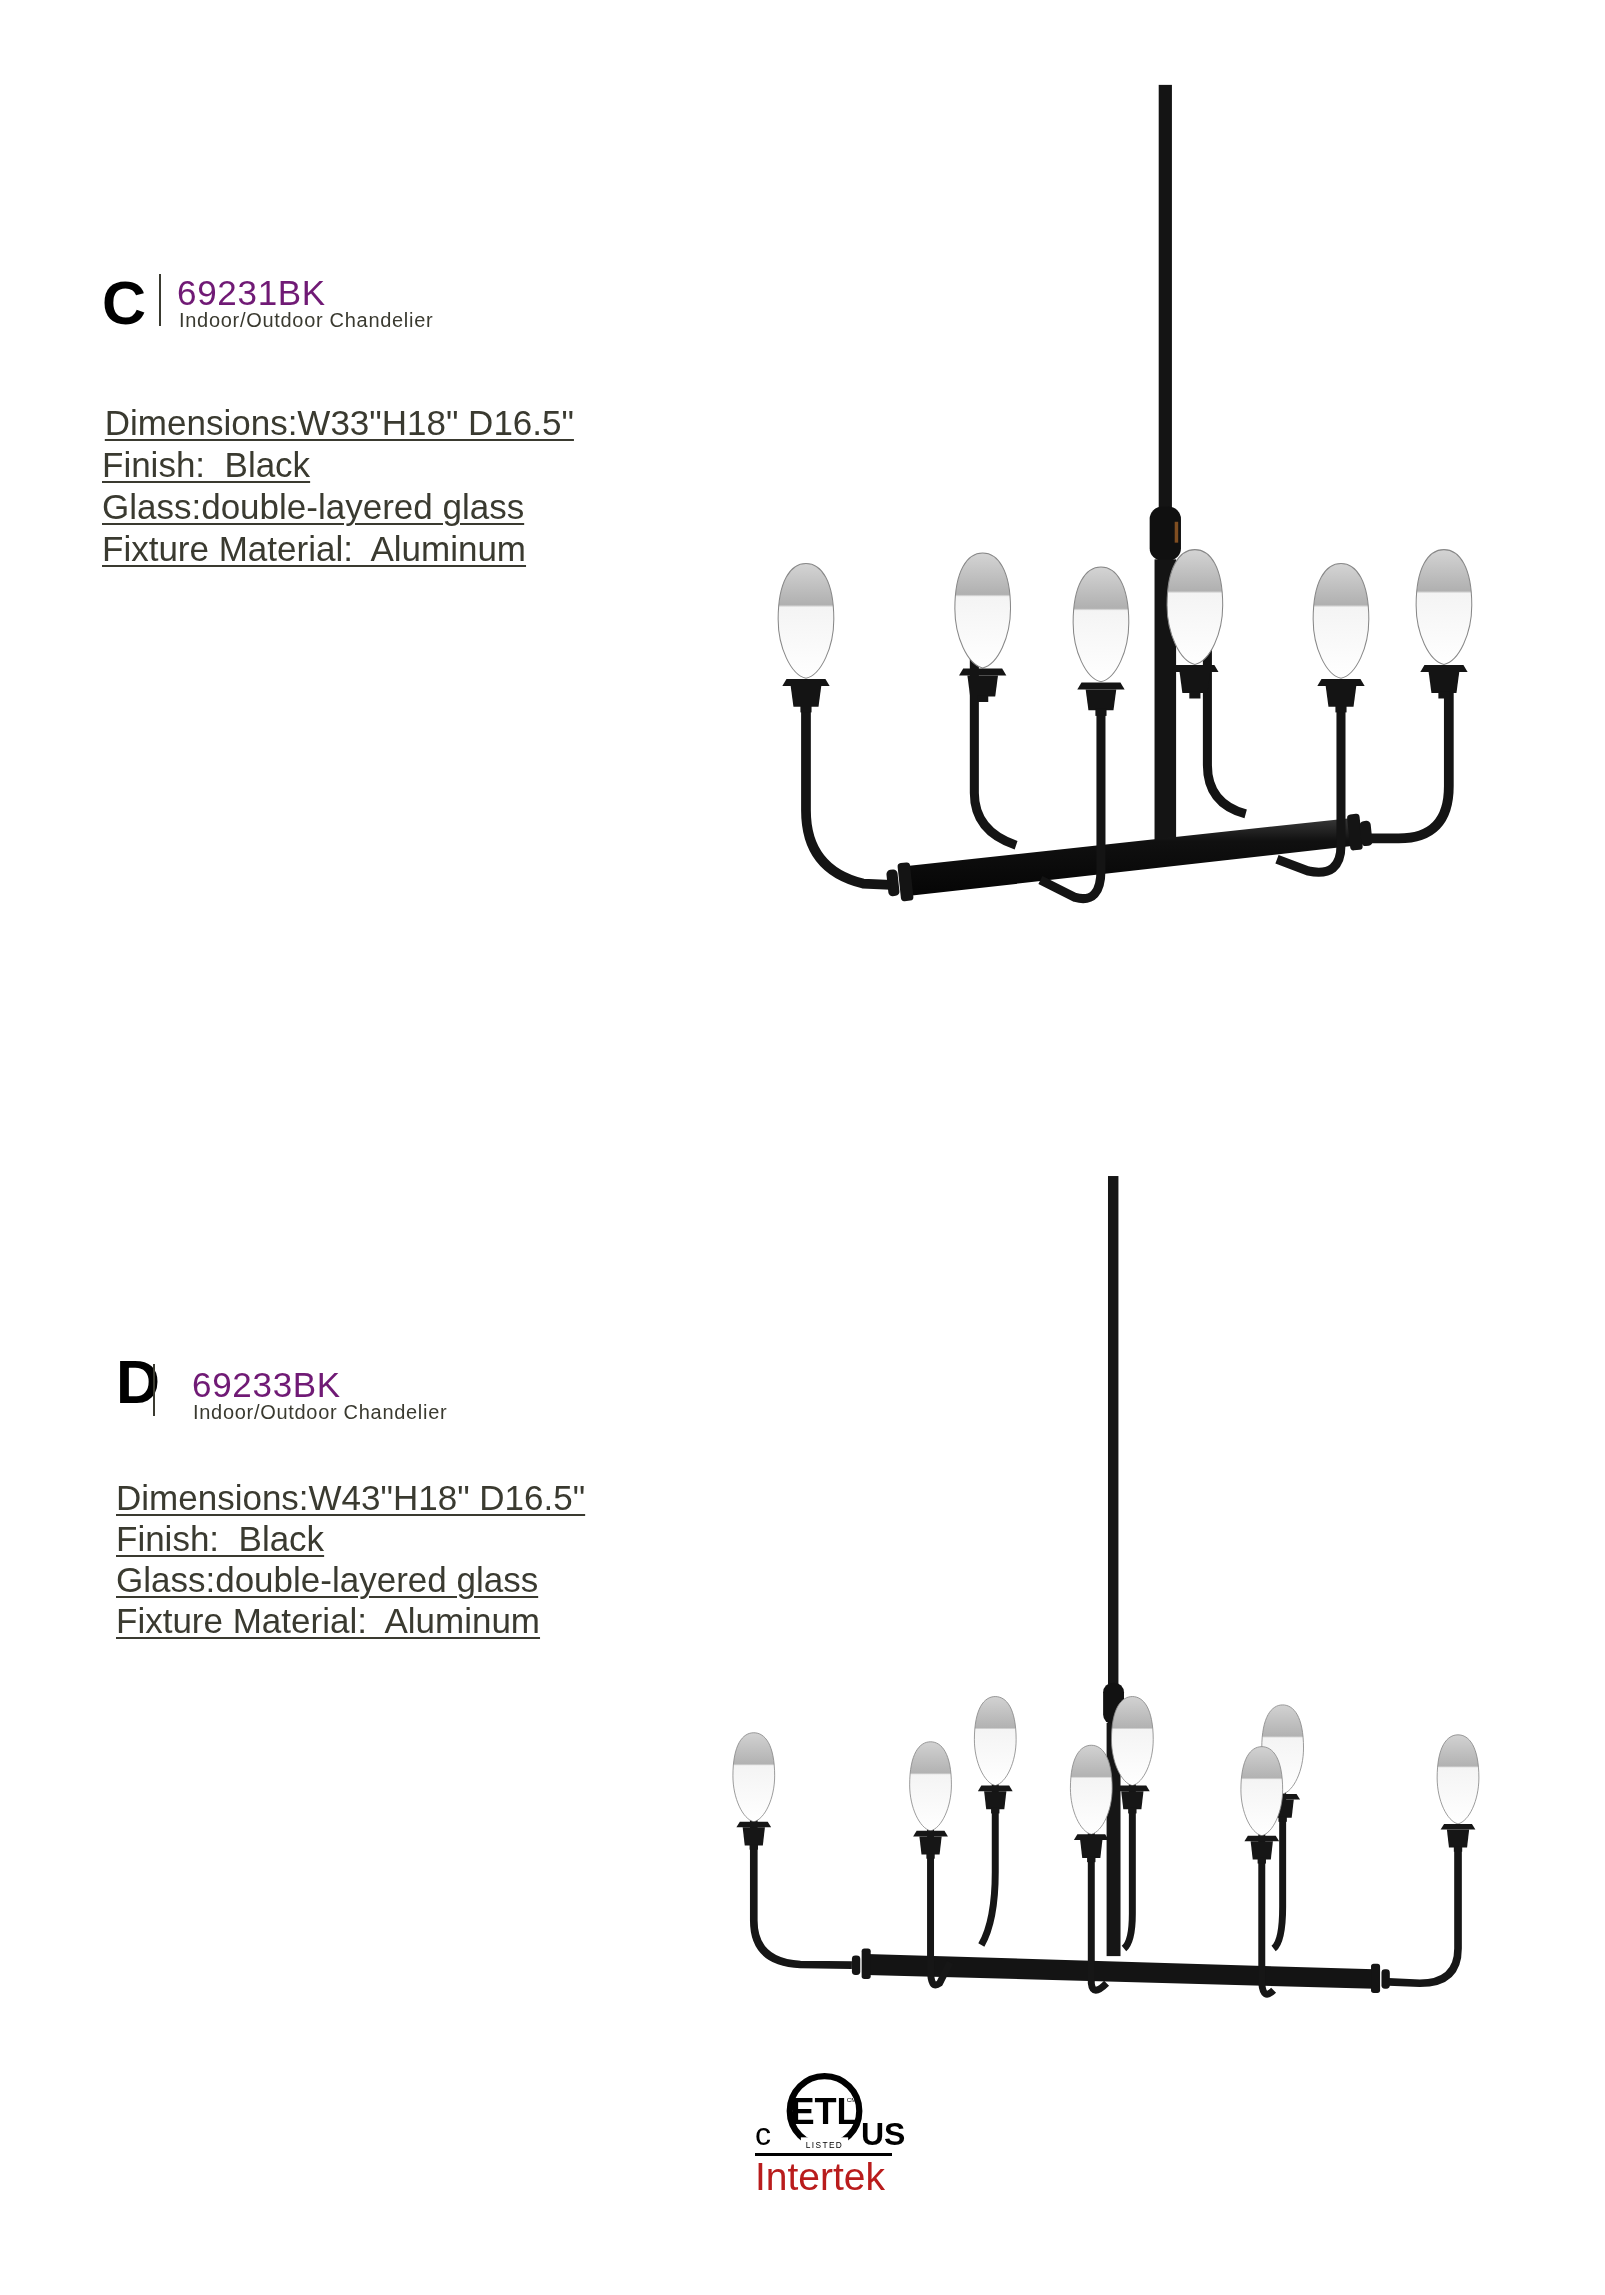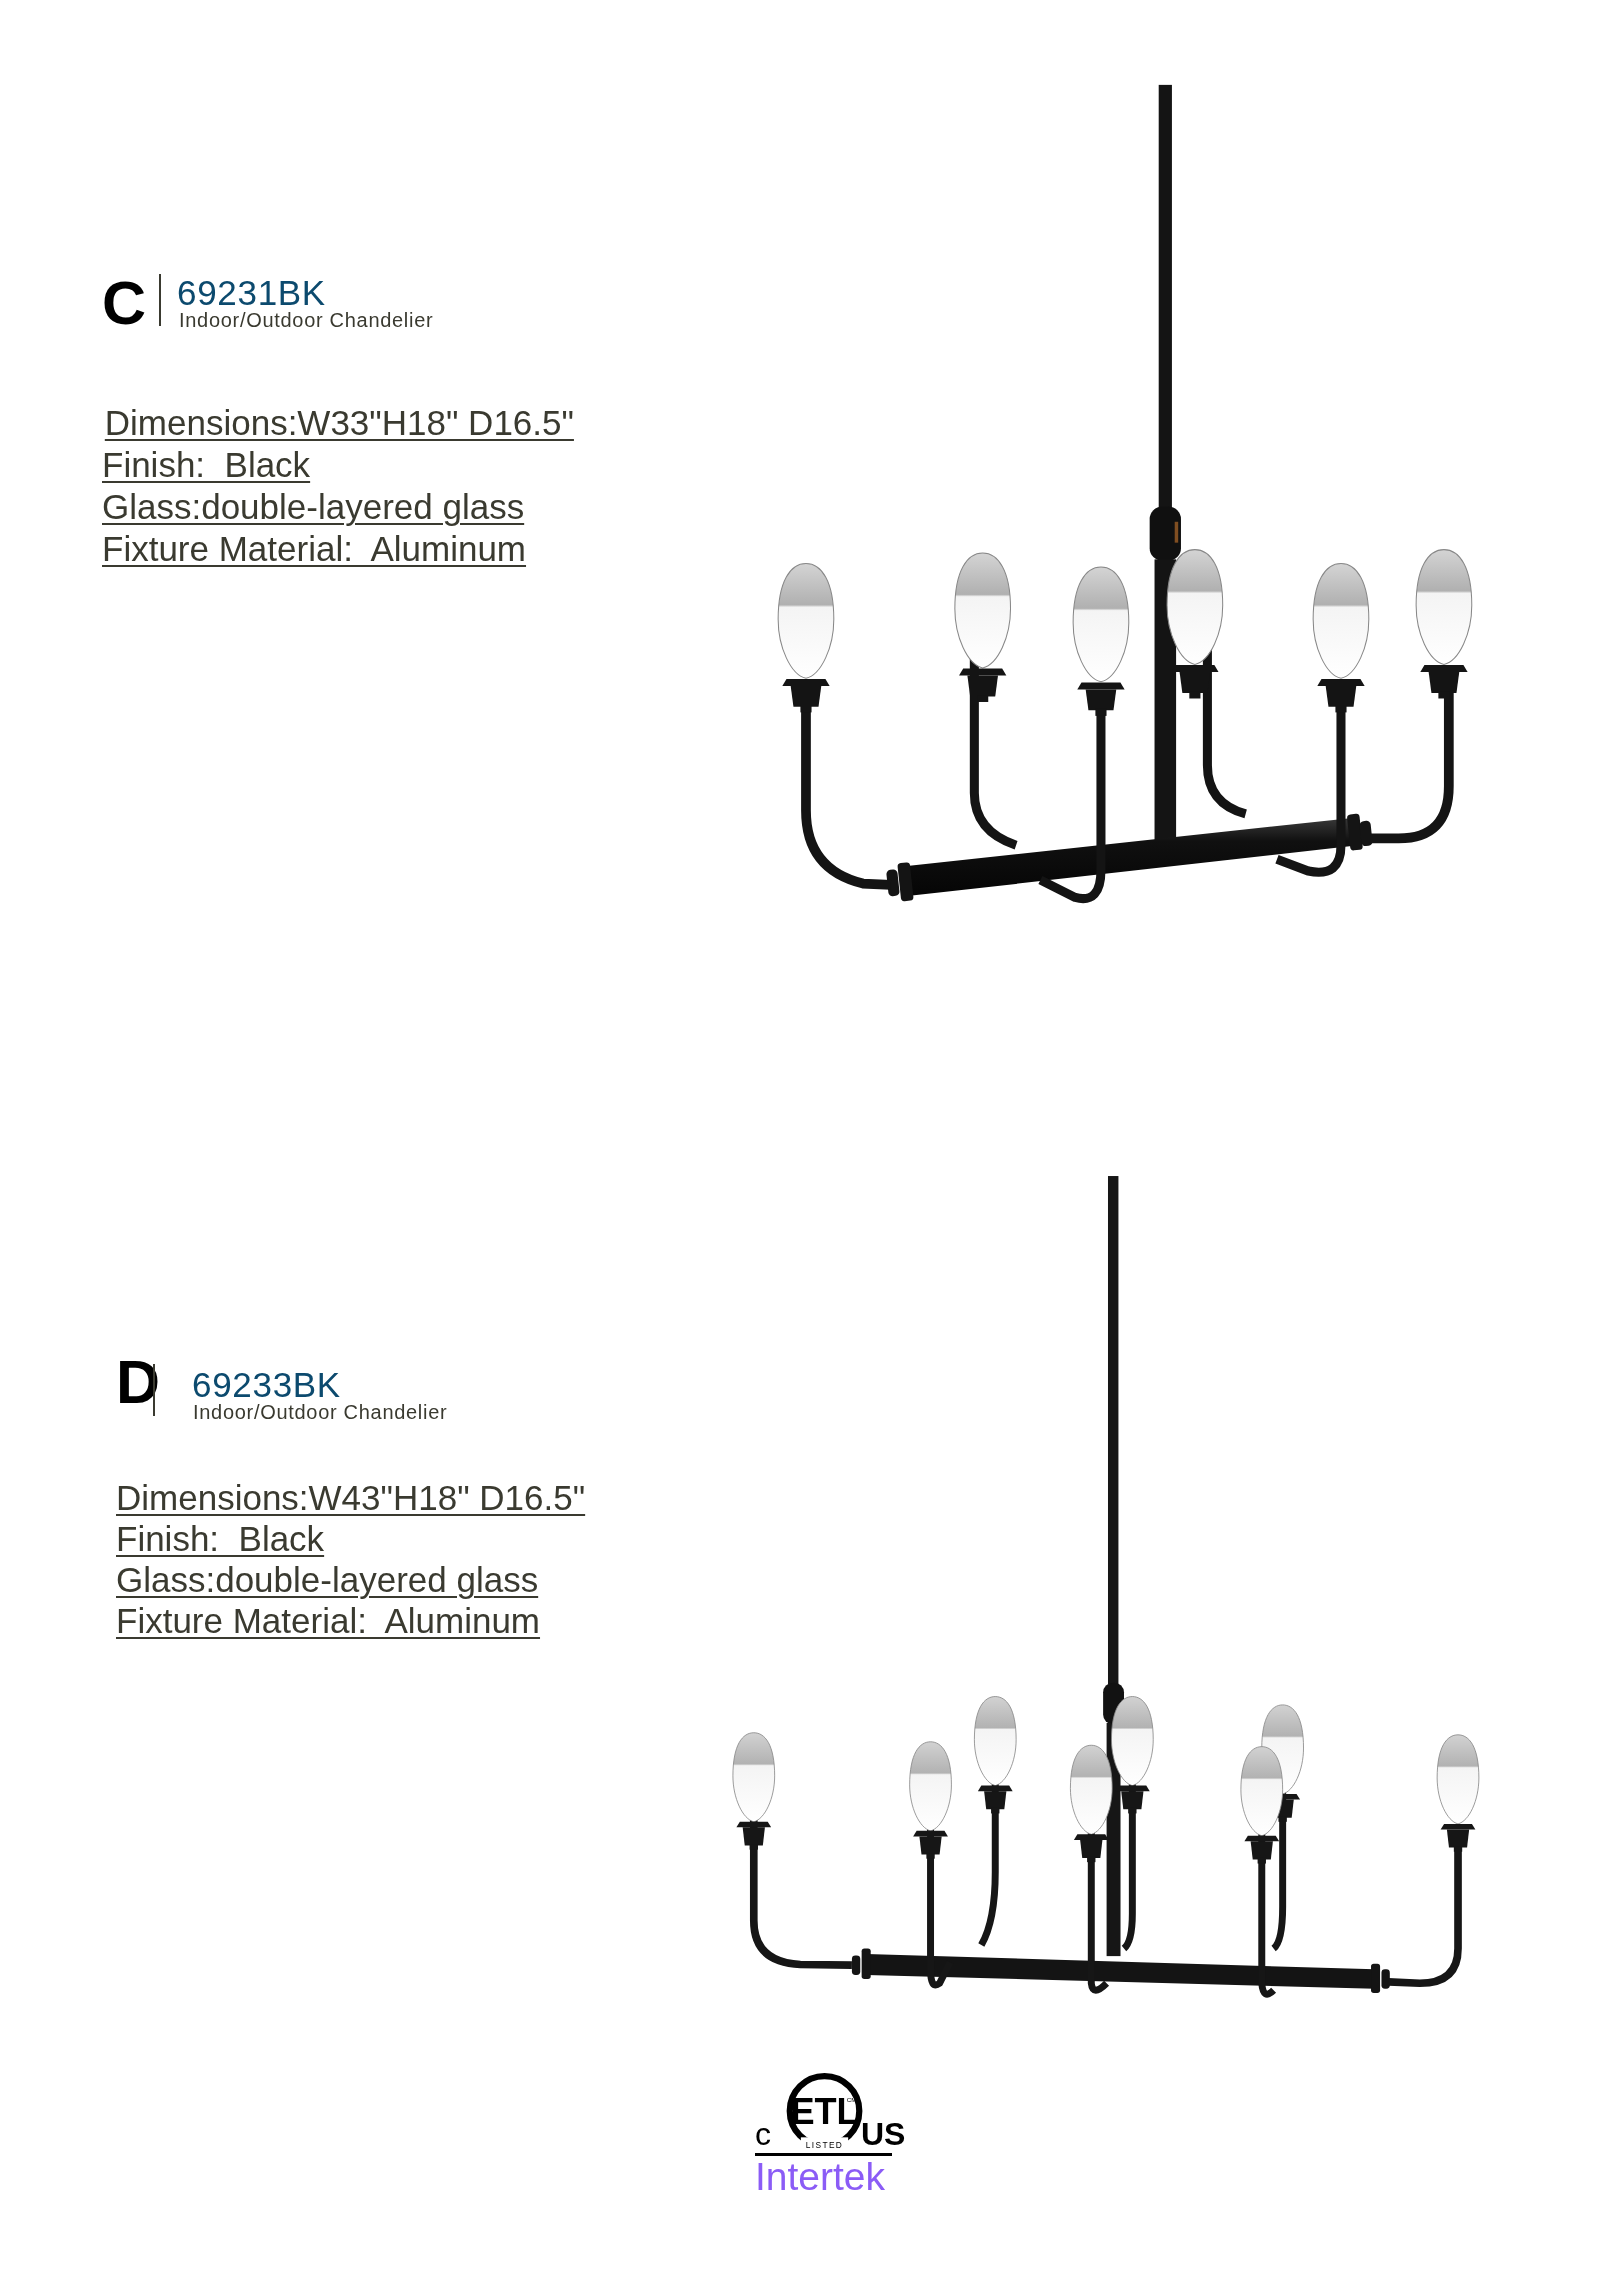"69231BK" .model { color: #0c4a6e -> #701a75 }
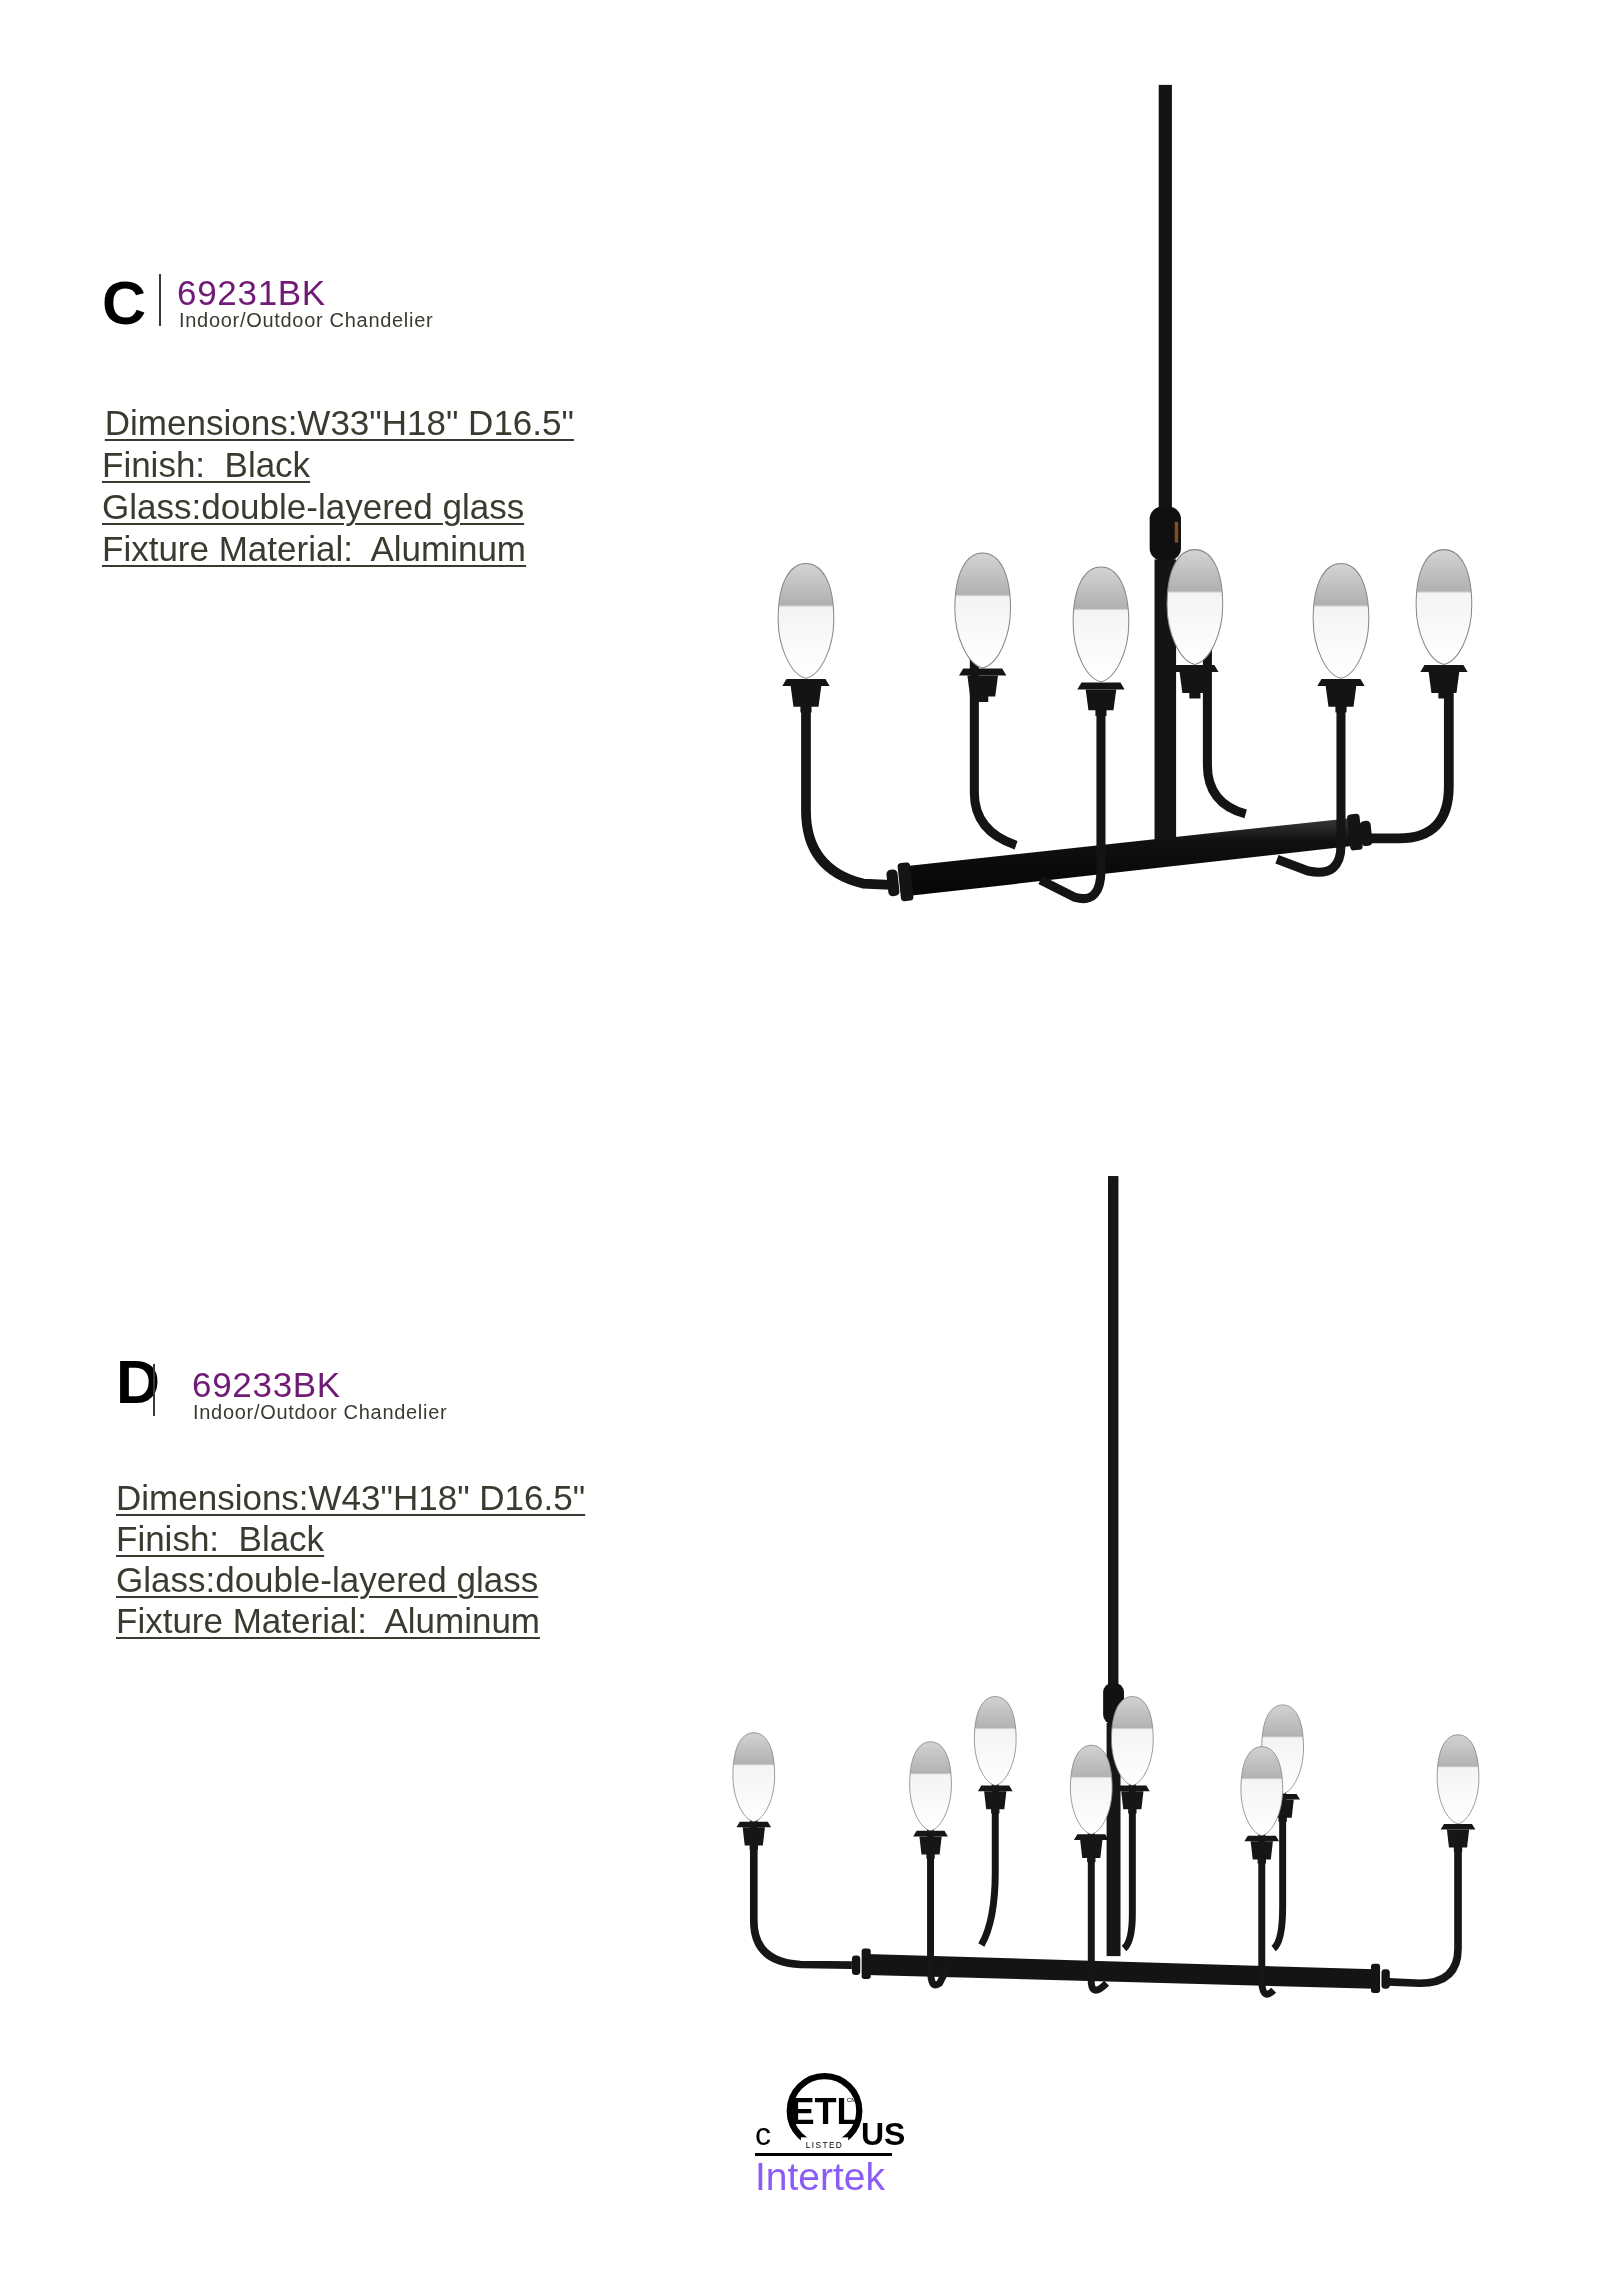"Intertek" .cert-brand { color: #8b5cf6 -> #b91c1c }
